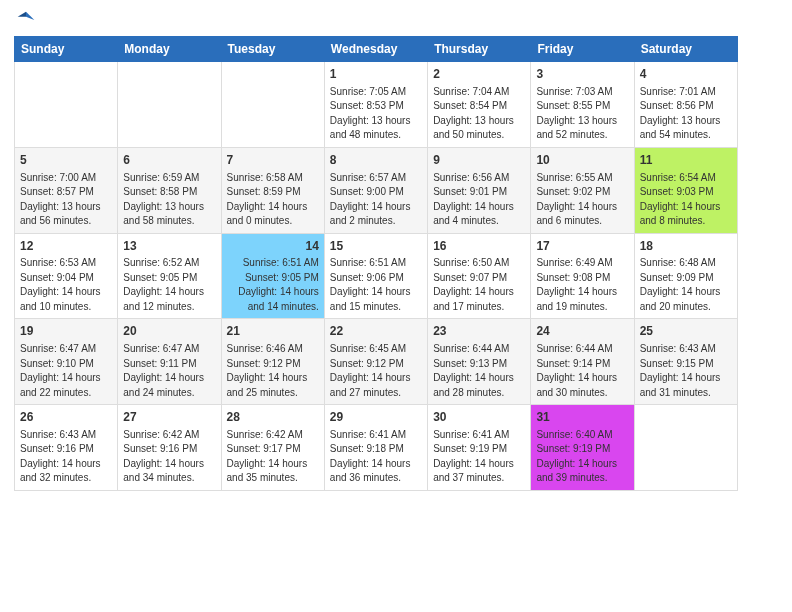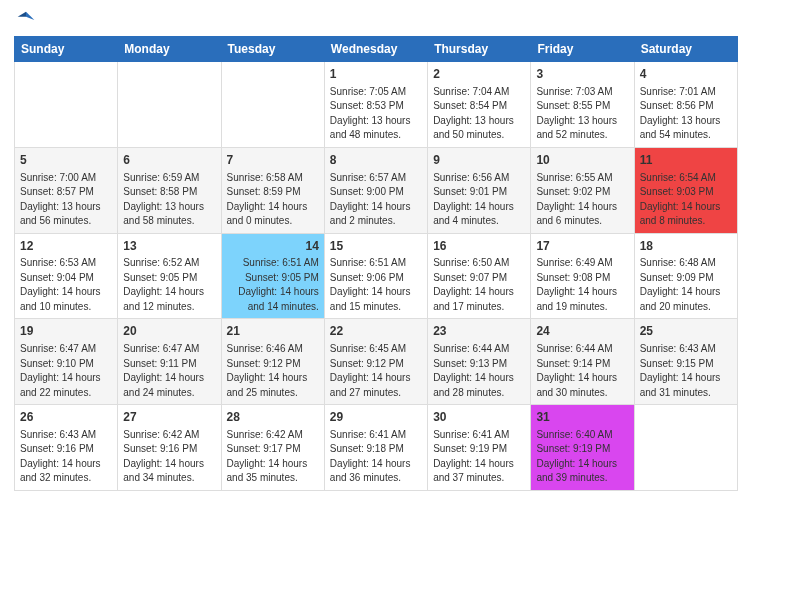"11" td { background: #ef4444 -> #bef264 }
